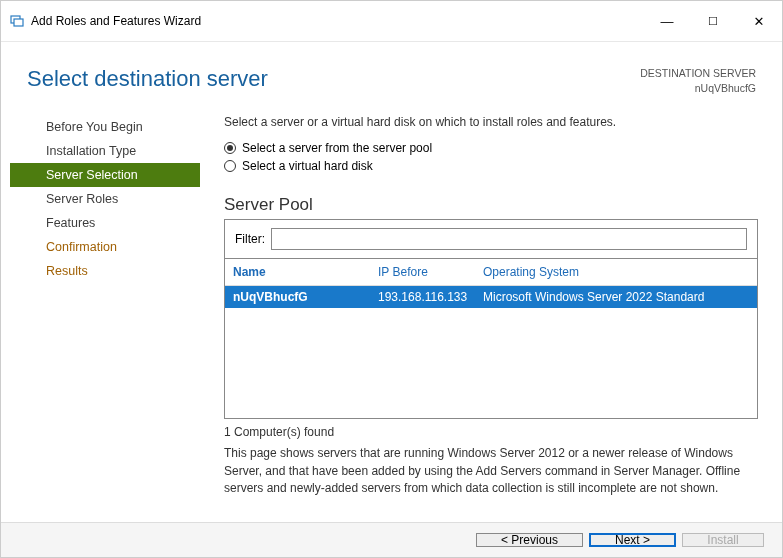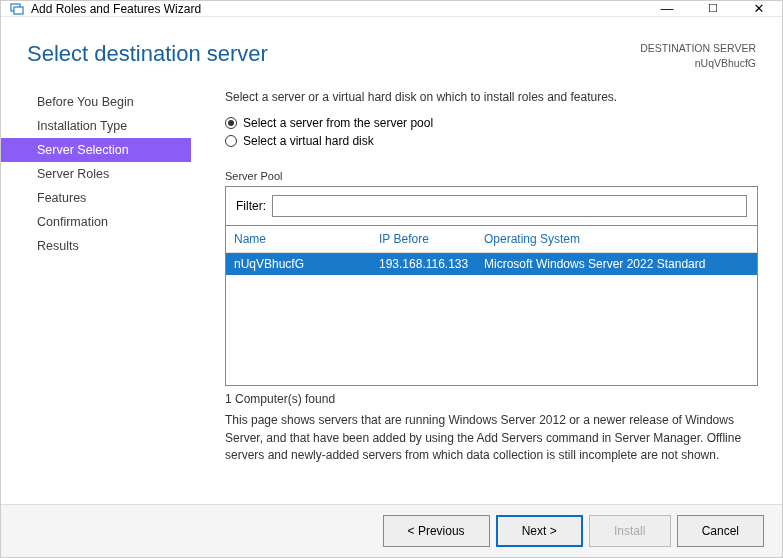"Add Roles and Features Wizard" .titlebar { height: 16px -> 41px }
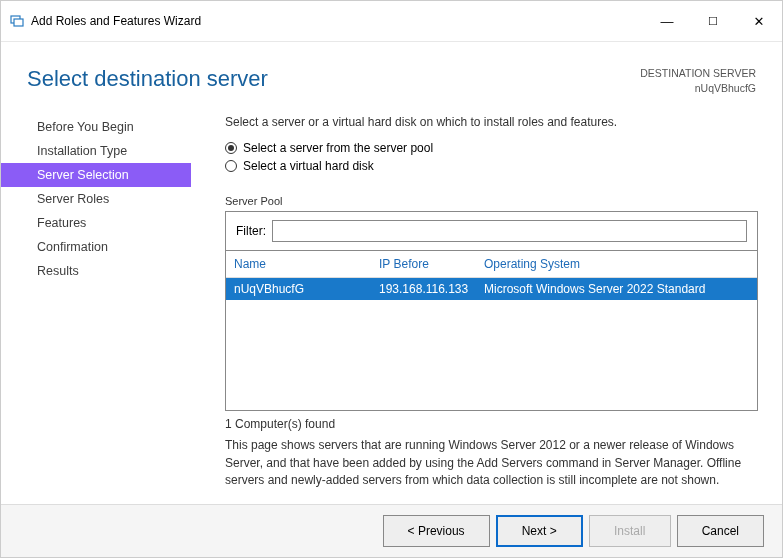"Before You Begin" .body { gap: 10px -> none; padding: 0 0 0 0 -> 0 0 0 9px }
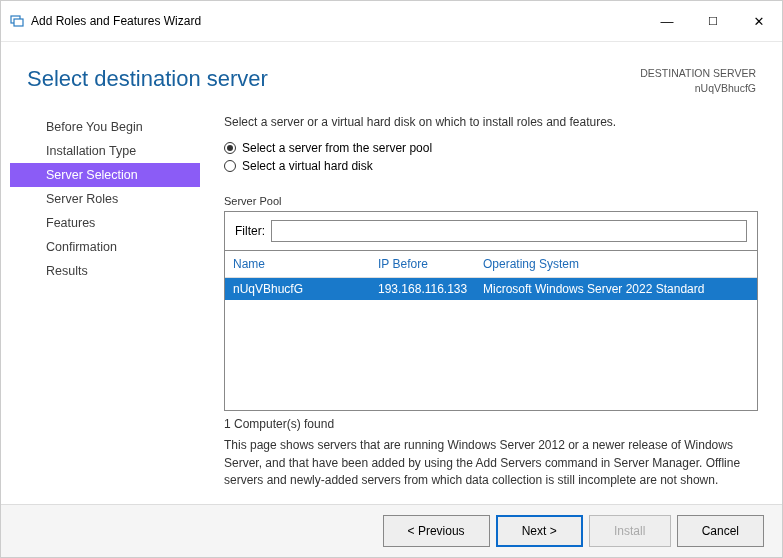"Server Selection" .step.active { background: #8b5cf6 -> #4d7c0f }
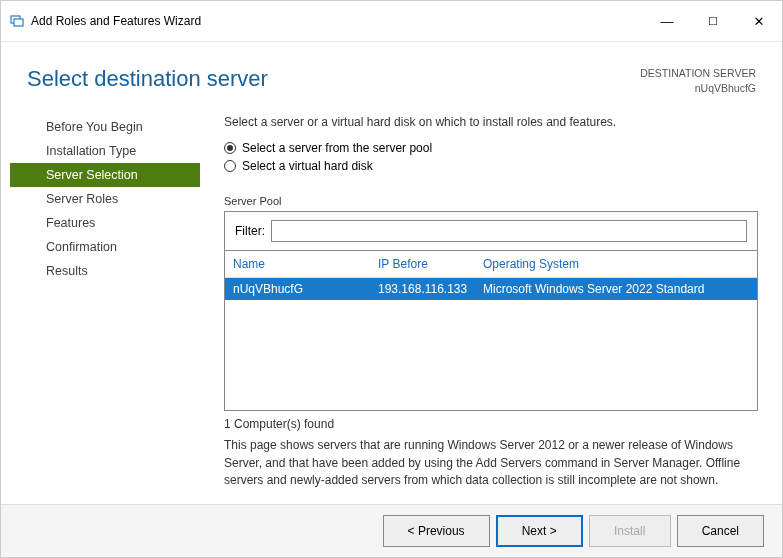"Server Pool" .section-label { font-size: 11px -> 17px }
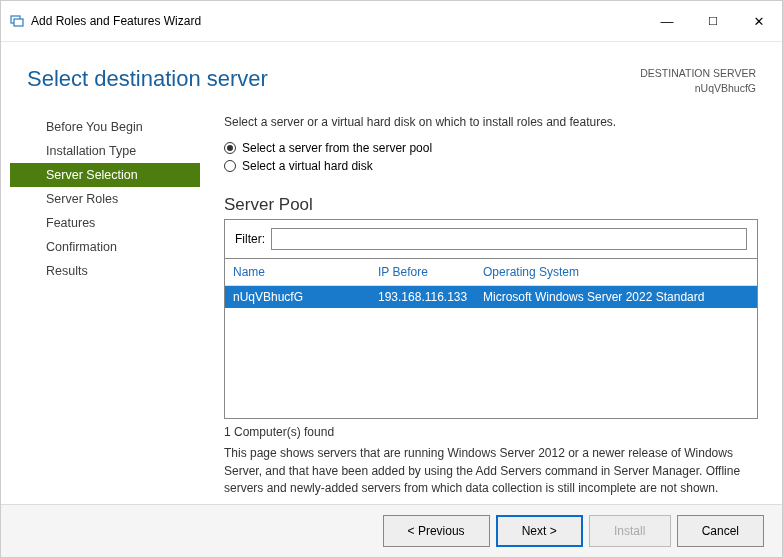"Confirmation" .step.disabled { color: #404040 -> #a16207 }
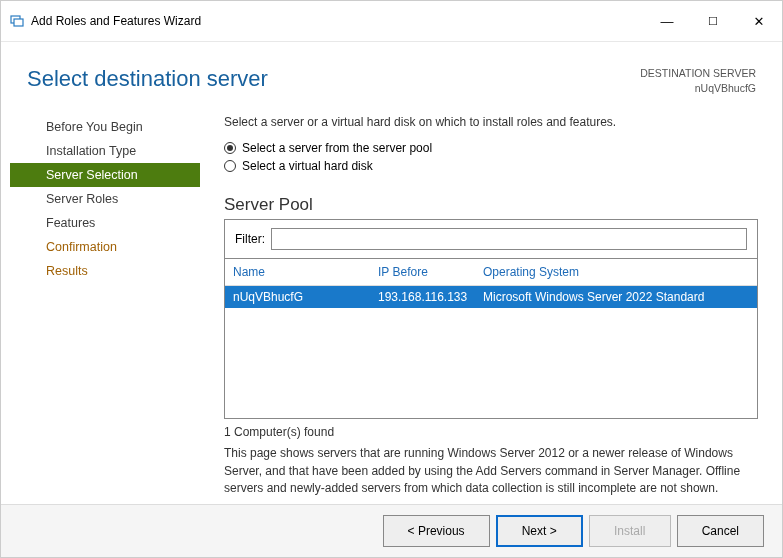"Name" .col-name { font-weight: none -> bold }
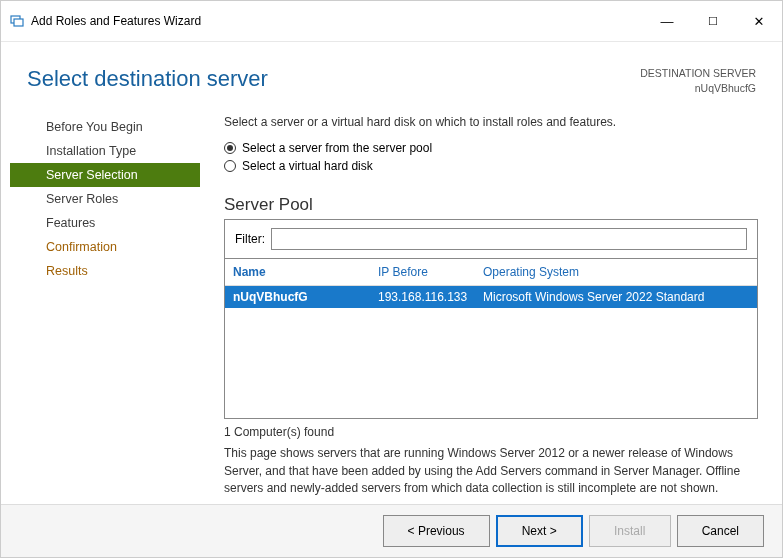"< Previous" .btn { height: 32px -> 14px }
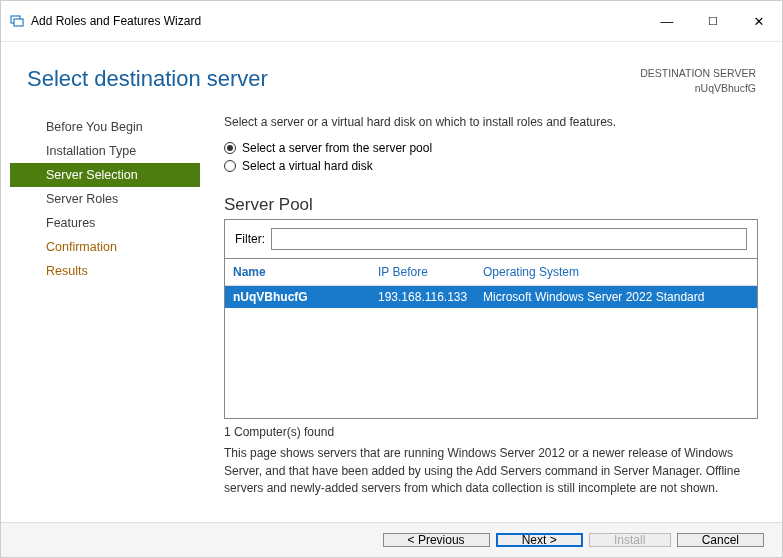"Cancel" div.btn { html: <div>Cancel</div> -> none }
